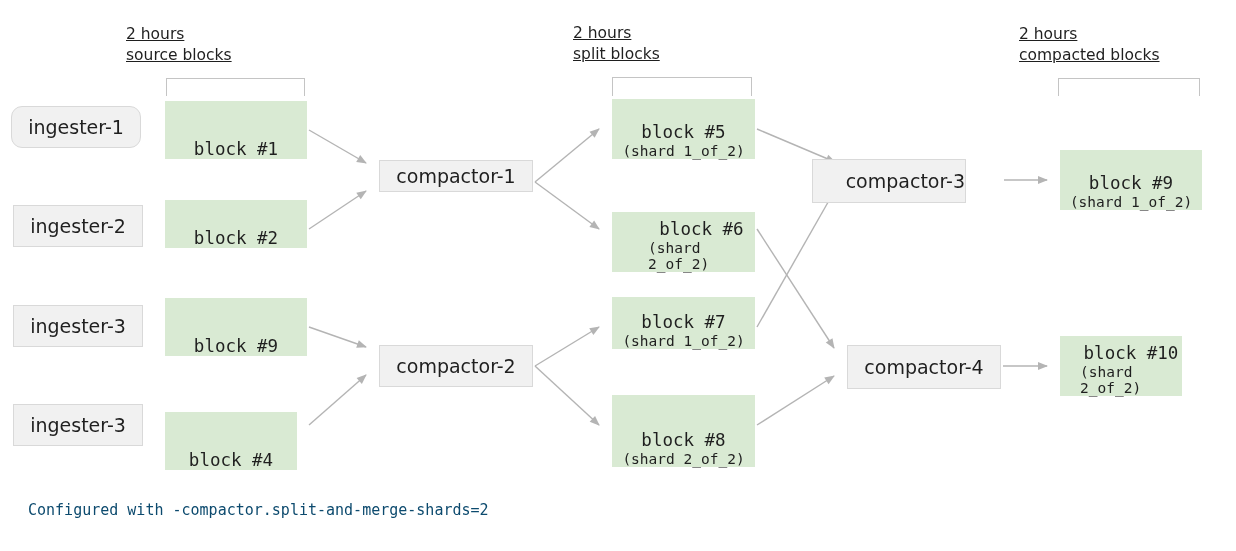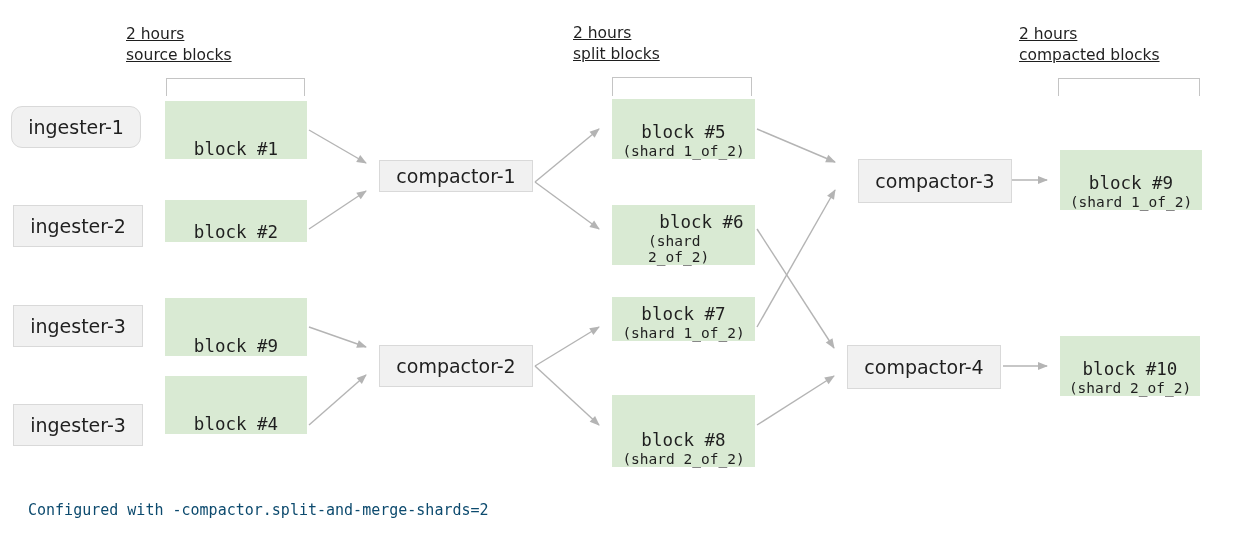"compactor-3" div.gray-box { justify-content: none -> flex-end; left: 858px -> 812px }
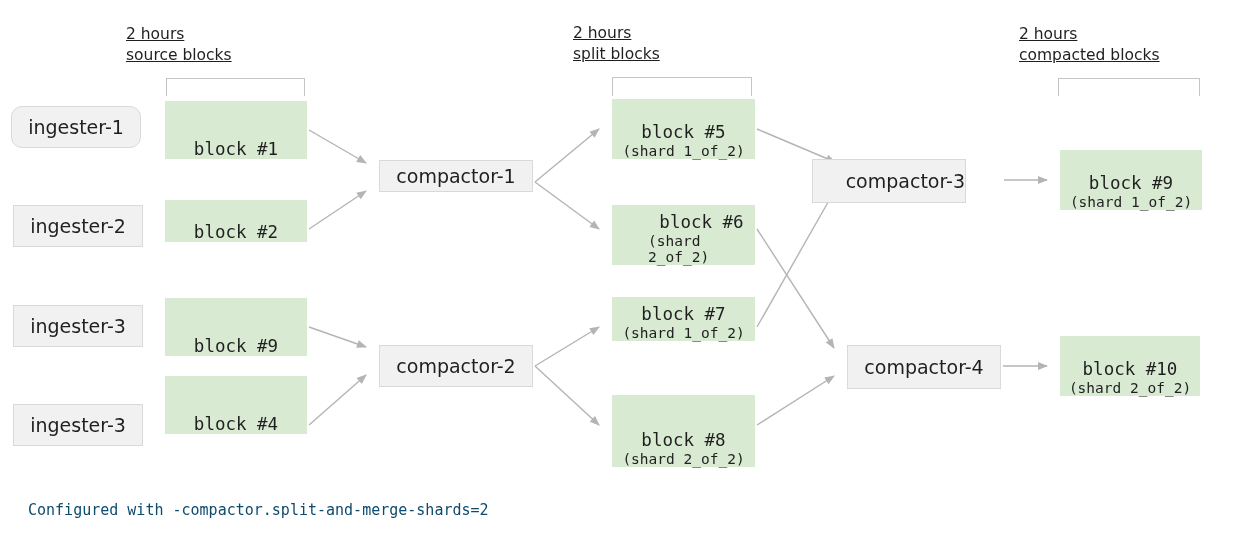"block #2" div.green-box { height: 42px -> 48px }
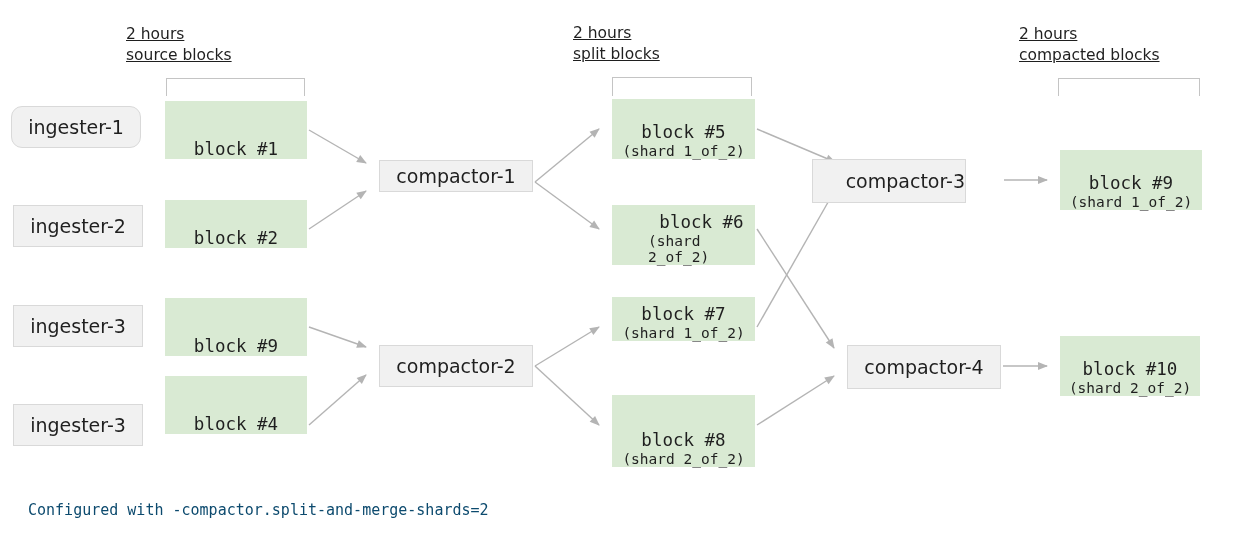"block #6" div.green-box { top: 205px -> 212px }
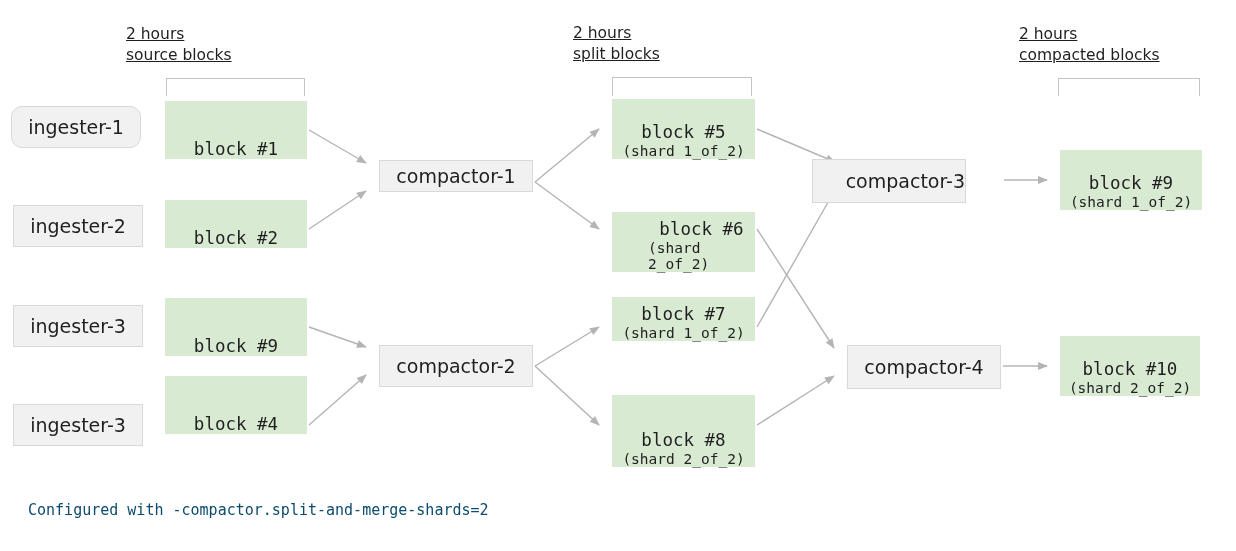"block #7" div.green-box { height: 44px -> 52px }
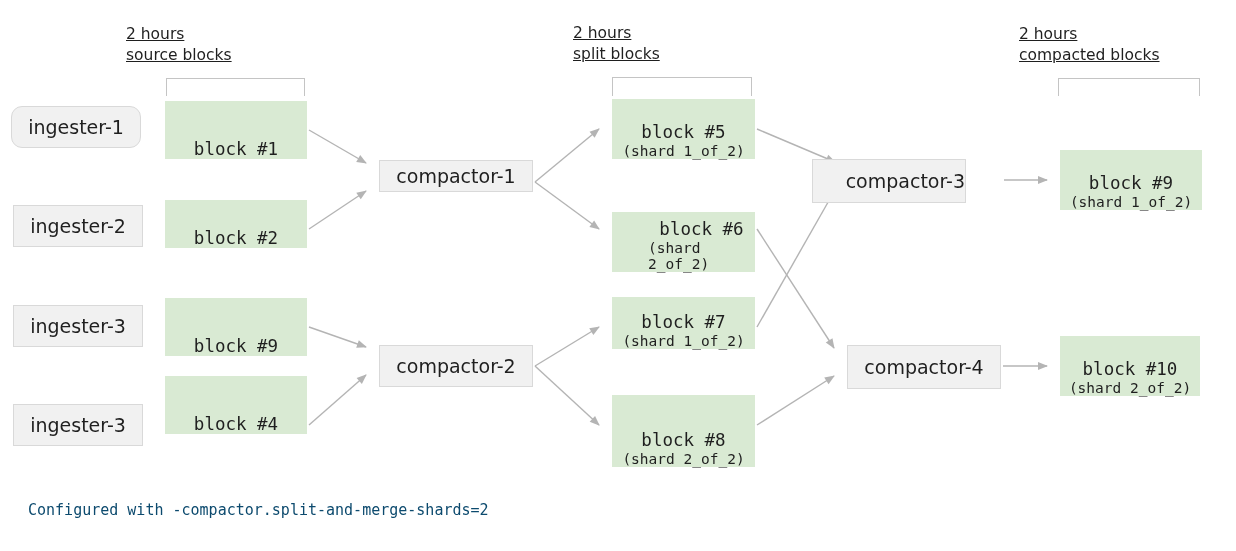"block #10" div.green-box { padding-left: none -> 20px; width: 140px -> 122px }
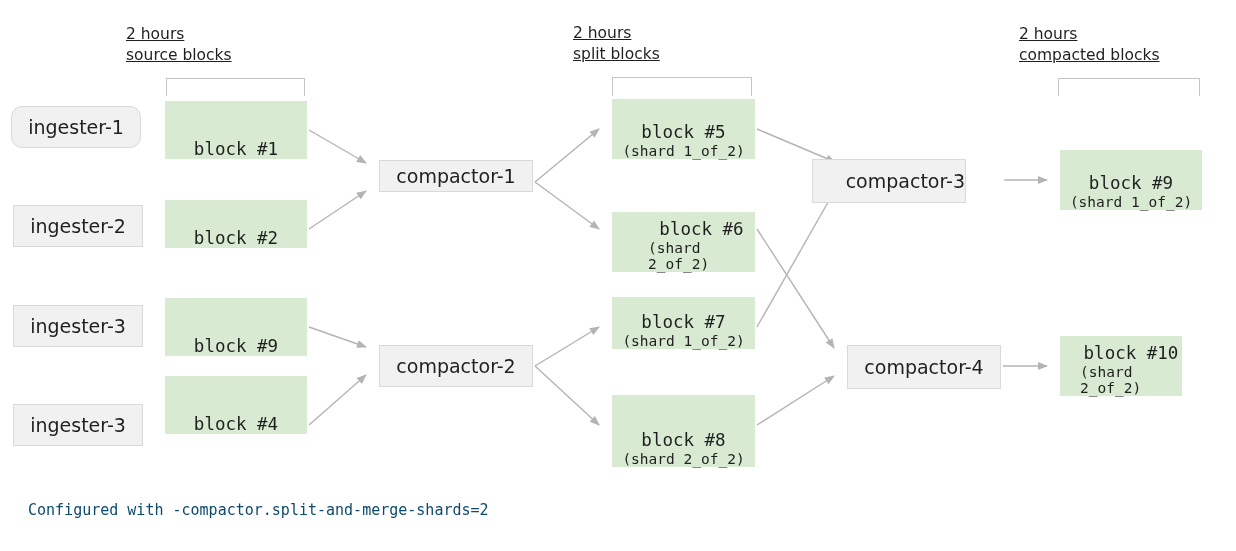"block #4" div.green-box { top: 376px -> 412px; width: 142px -> 132px }
